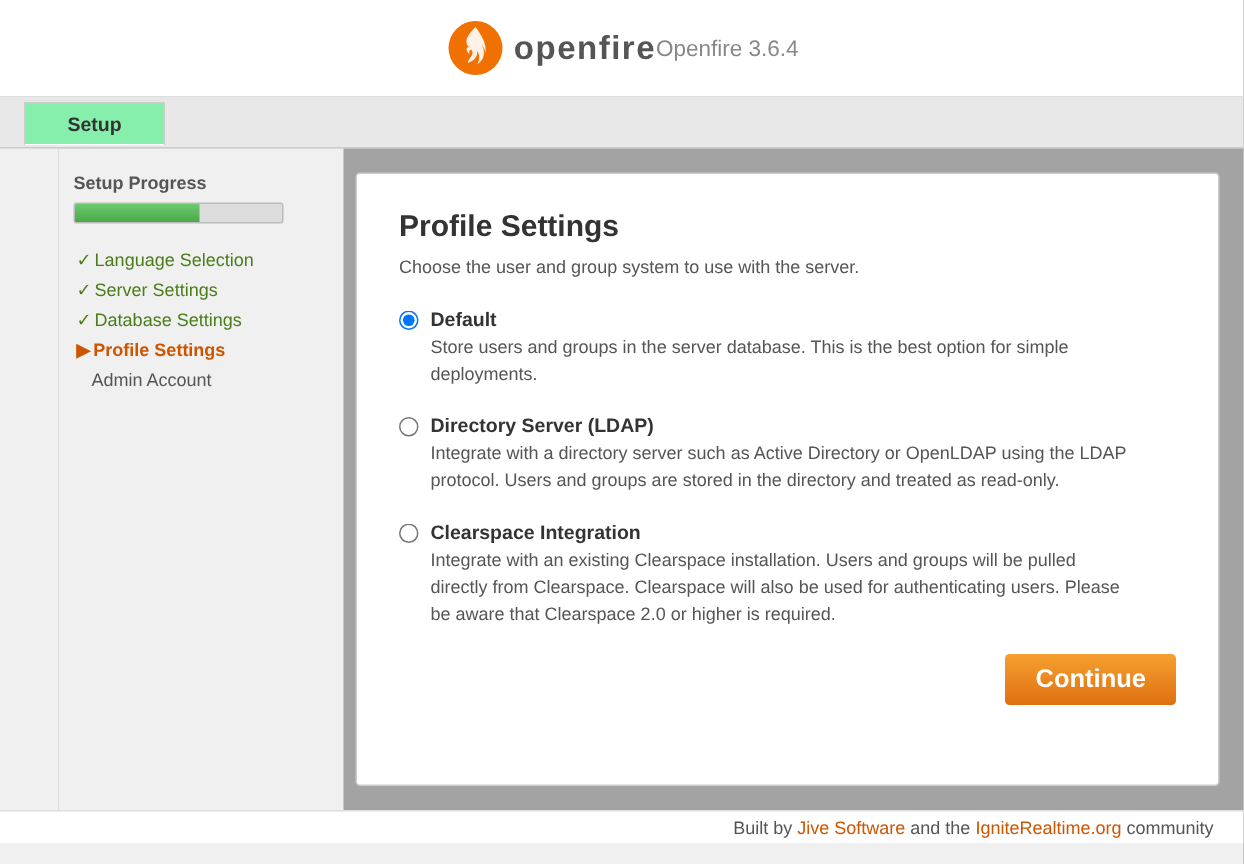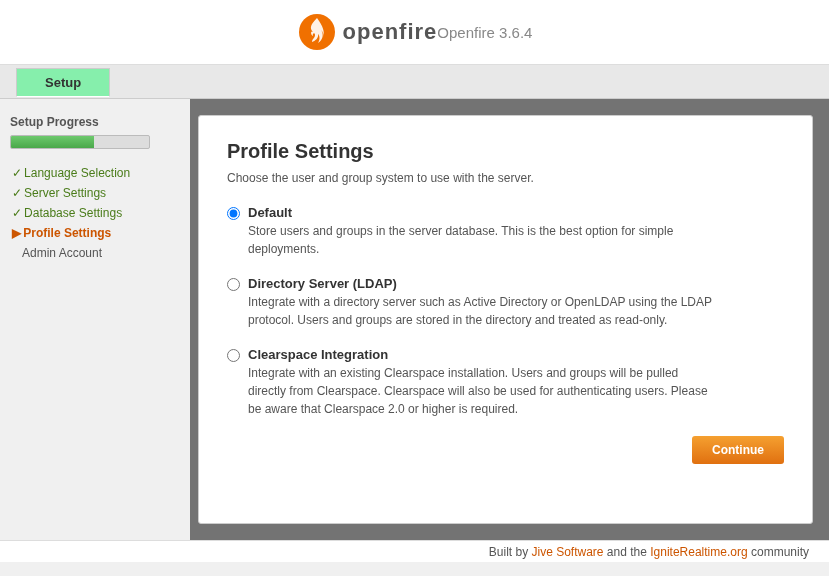"Setup Progress" #content { background: #737373 -> #a3a3a3; margin-left: none -> 39px }
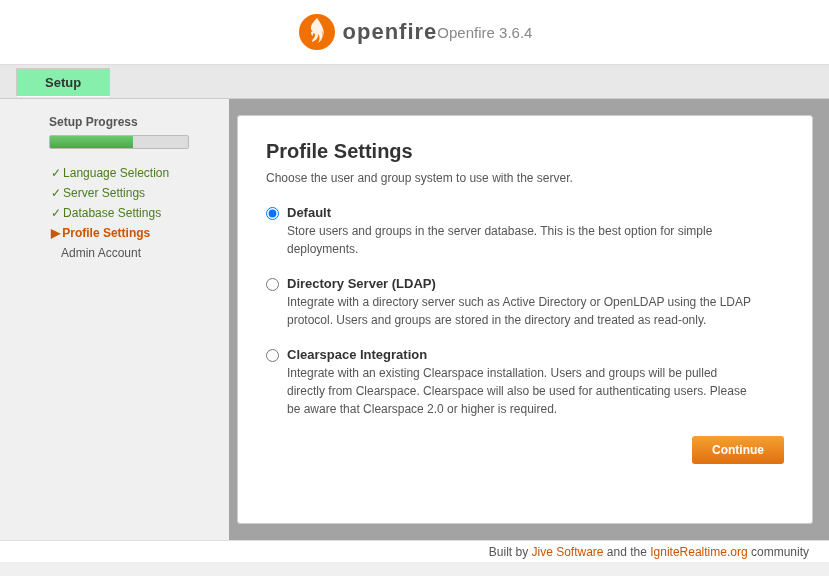"Continue" #continue-btn { font-size: 12px -> 17px }
